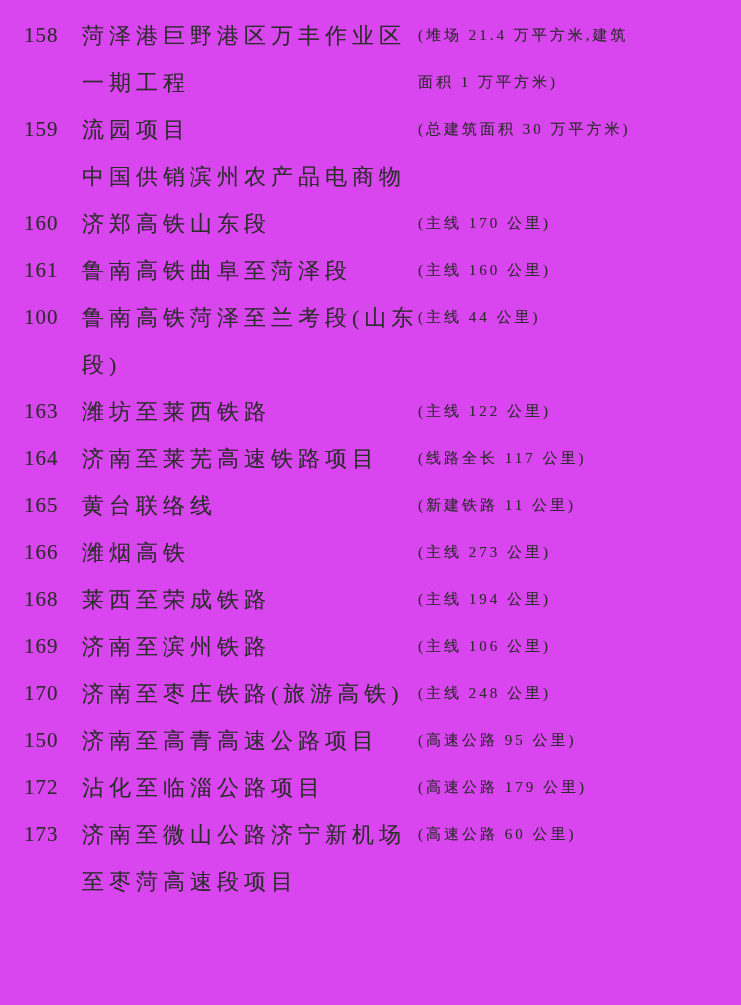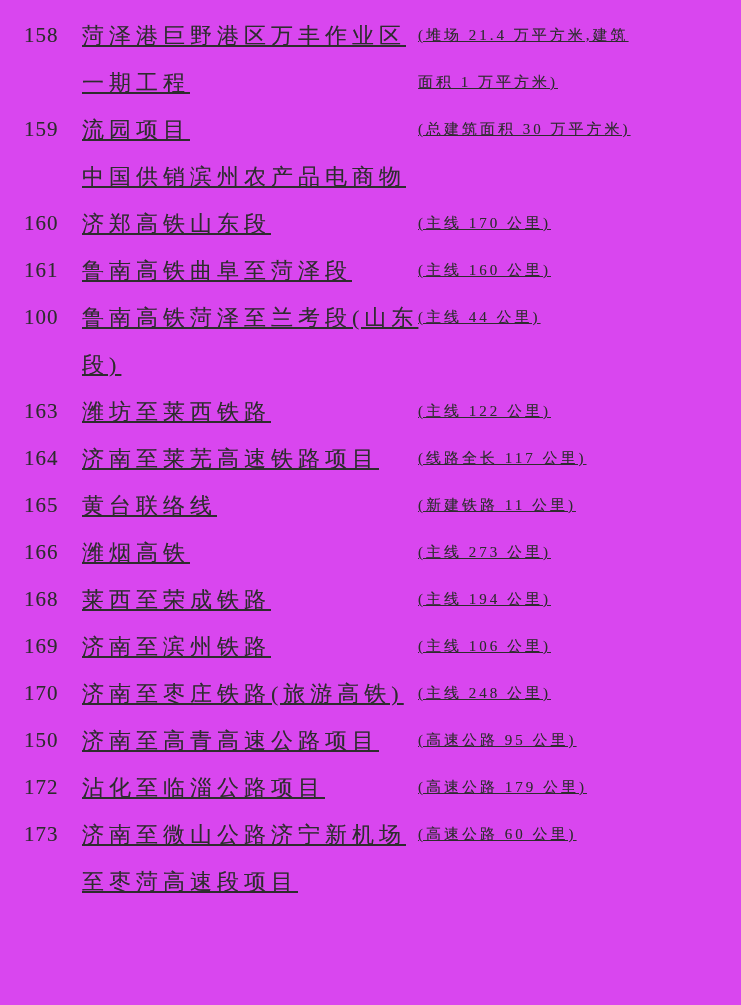"菏泽港巨野港区万丰作业区" .line { text-decoration: underline -> none }
